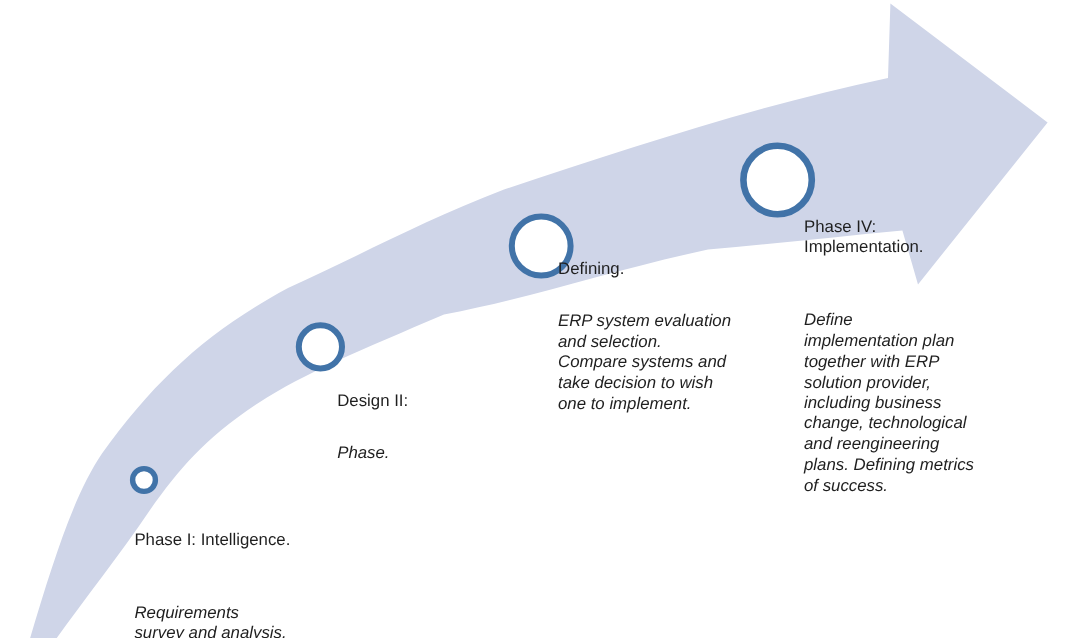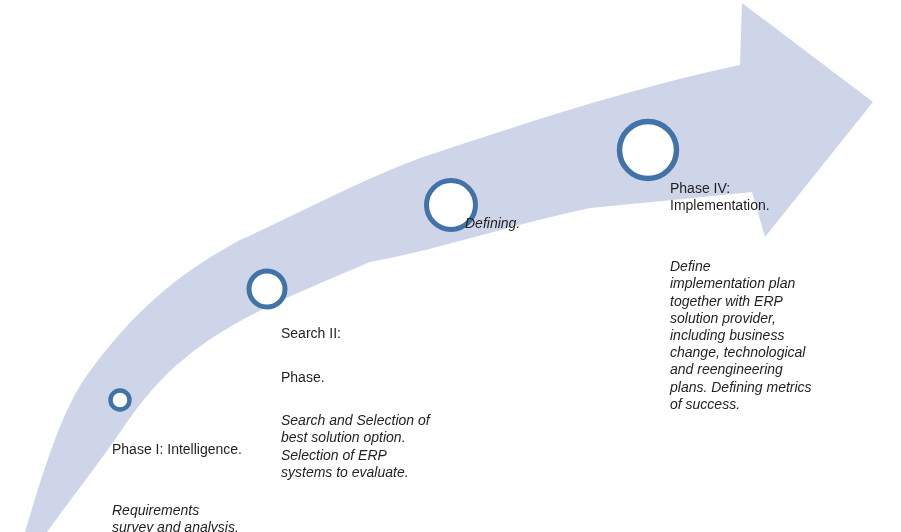"ERP system evaluation" div.para { html: none -> <div>ERP system evaluation and selection. Compare systems and take decision to wish one to implement.</div> }
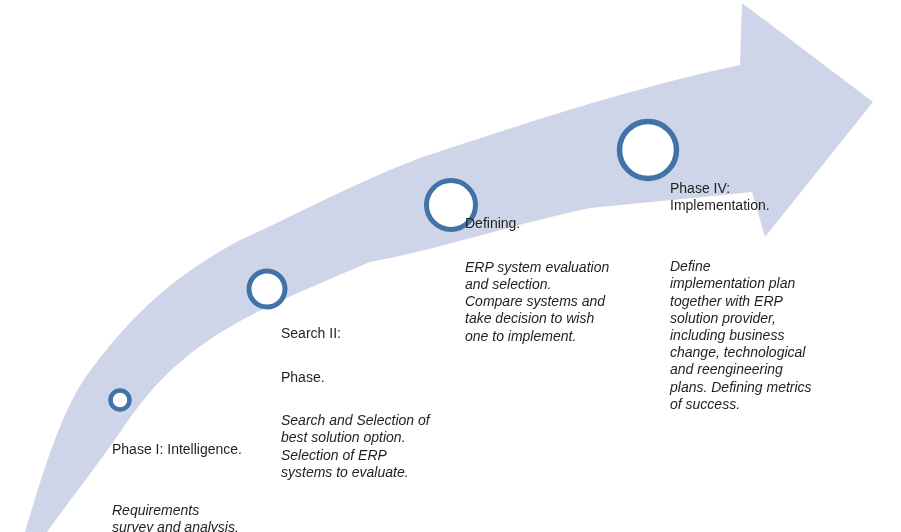"Search II:" div.para { text: Search -> Design }
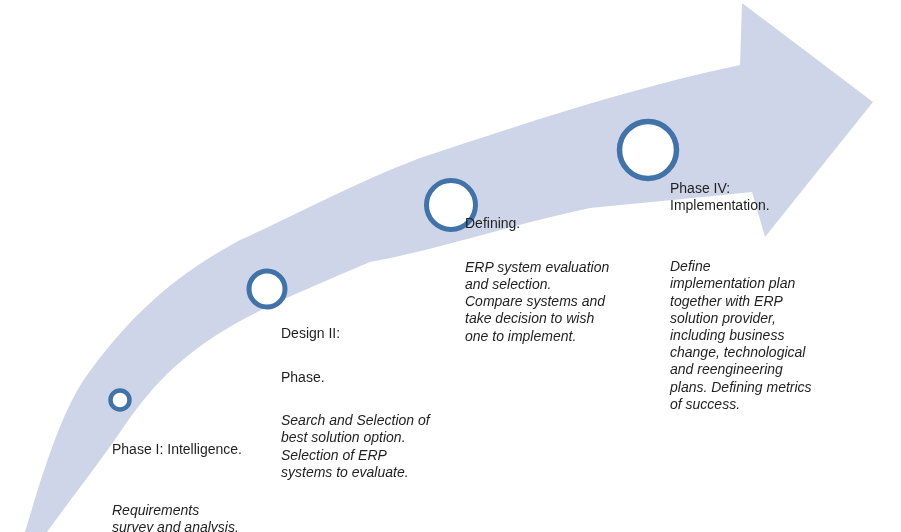"Search and Selection of" div.para { html: <div>Search and Selection of best solution option. Selection of ERP systems to evaluate.</div> -> none }
